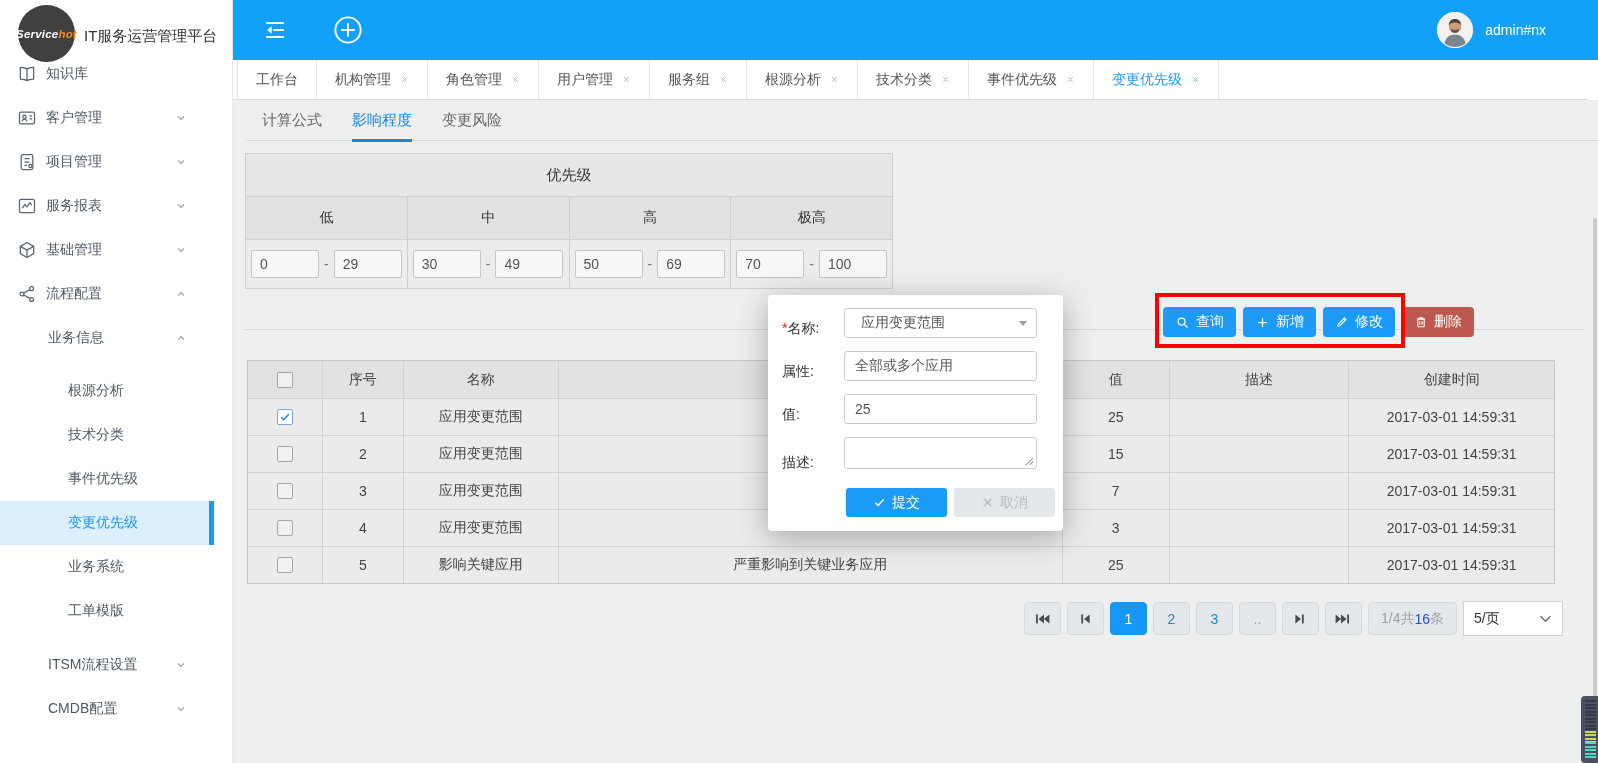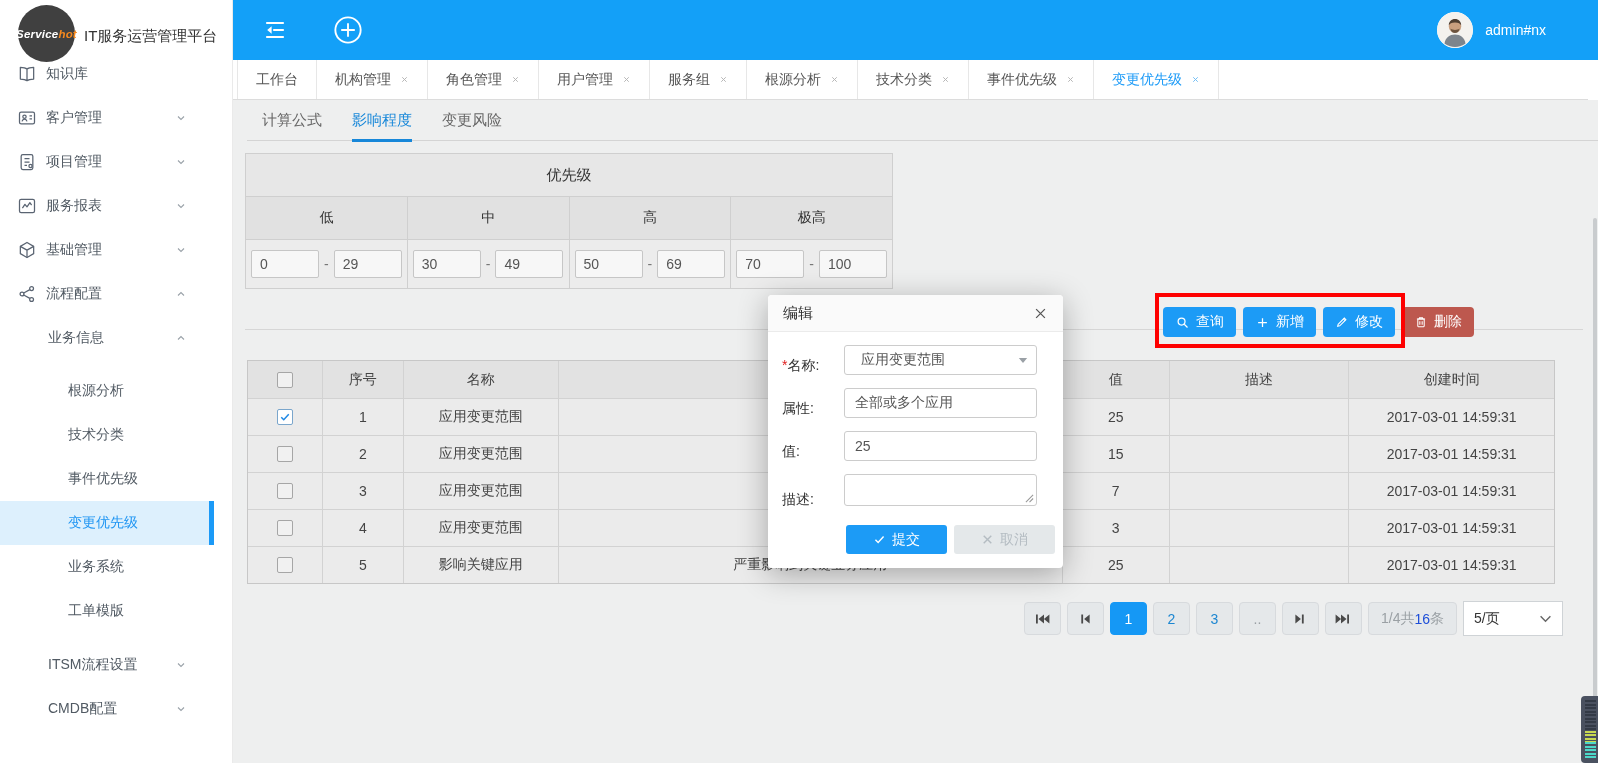"编辑" div.modal-h { html: <div> <span>编辑</span> <span> <svg> <path></path> </svg> </span> </div> -> none }
